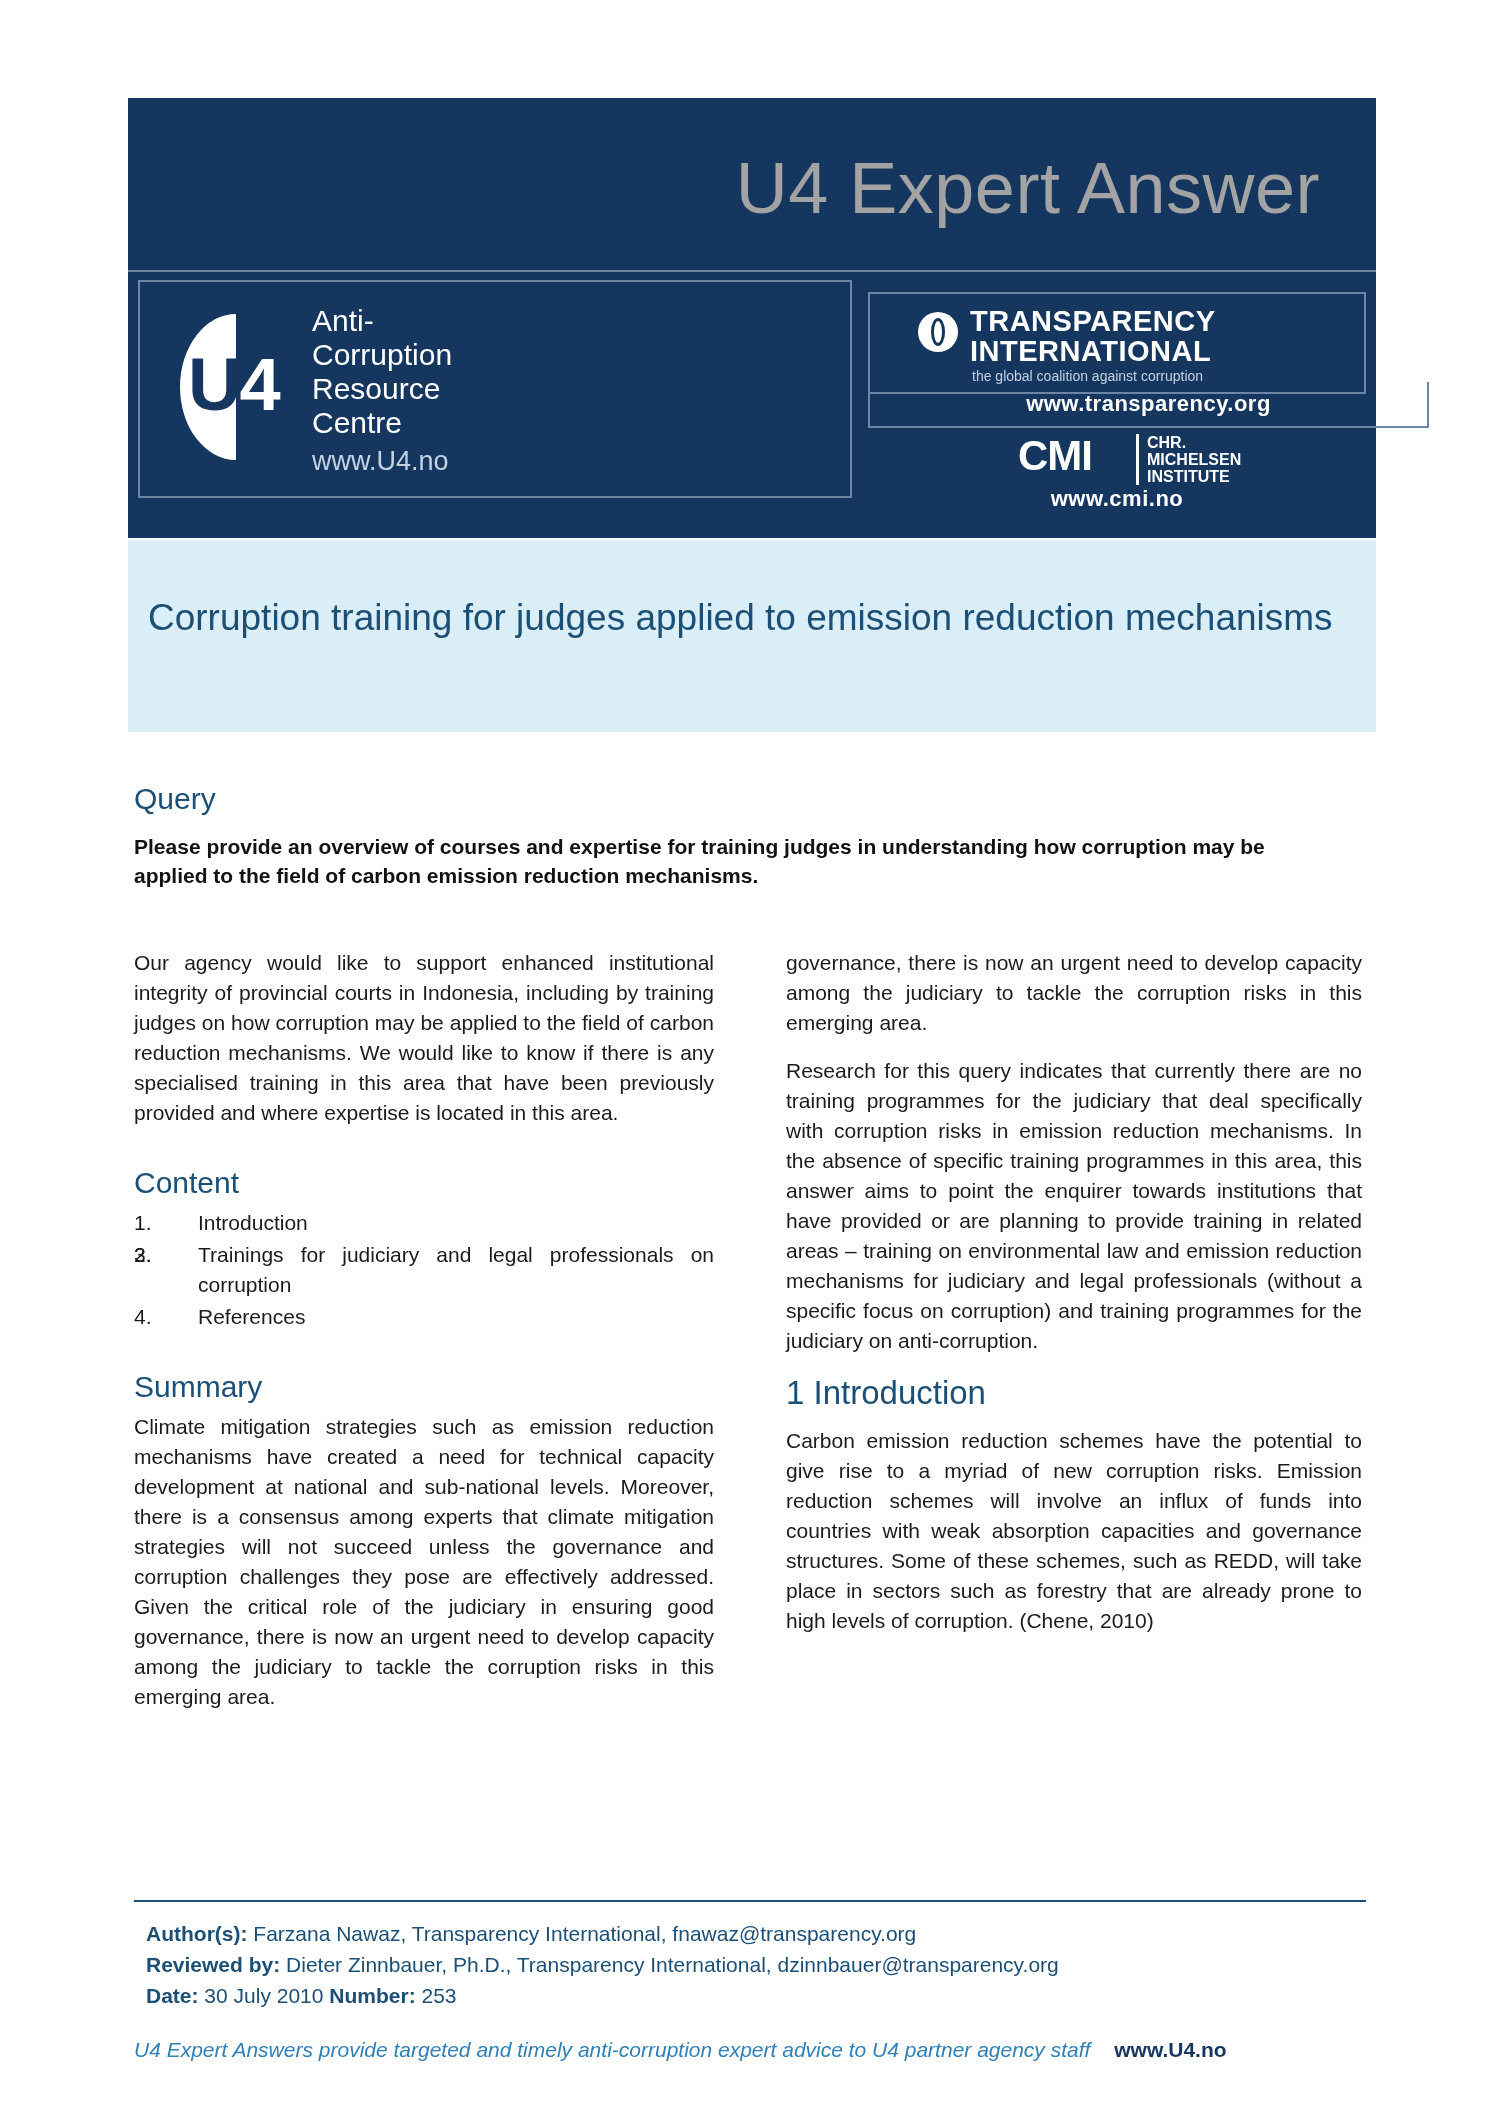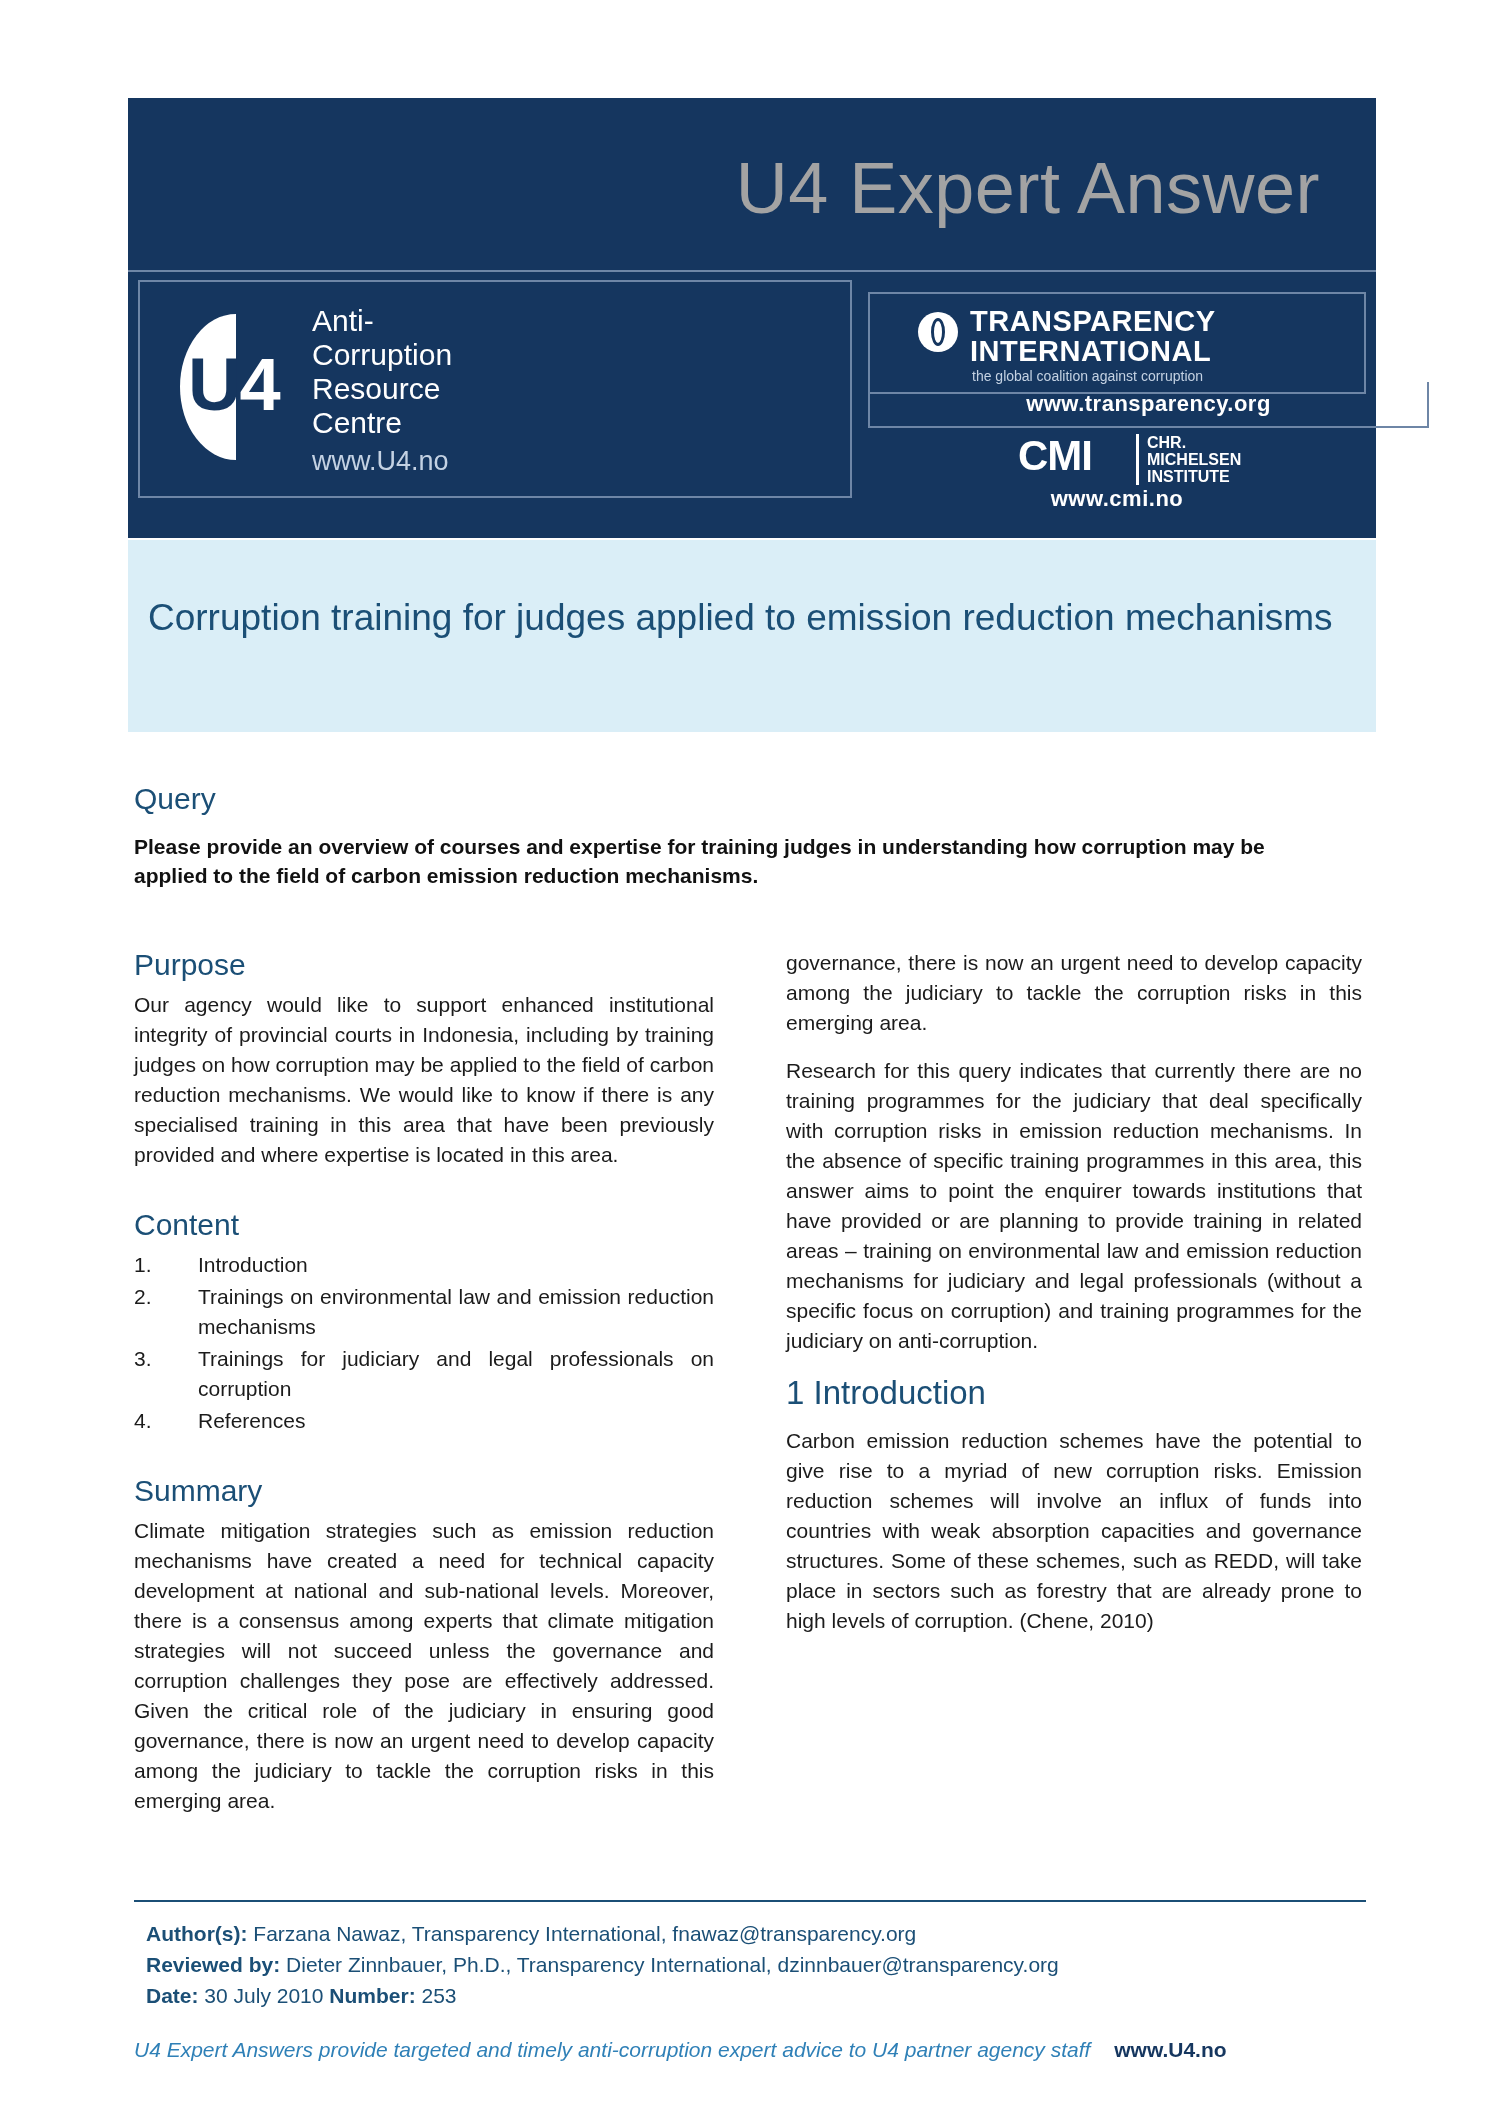"Purpose" h2.sec { html: <h2>Purpose</h2> -> none }
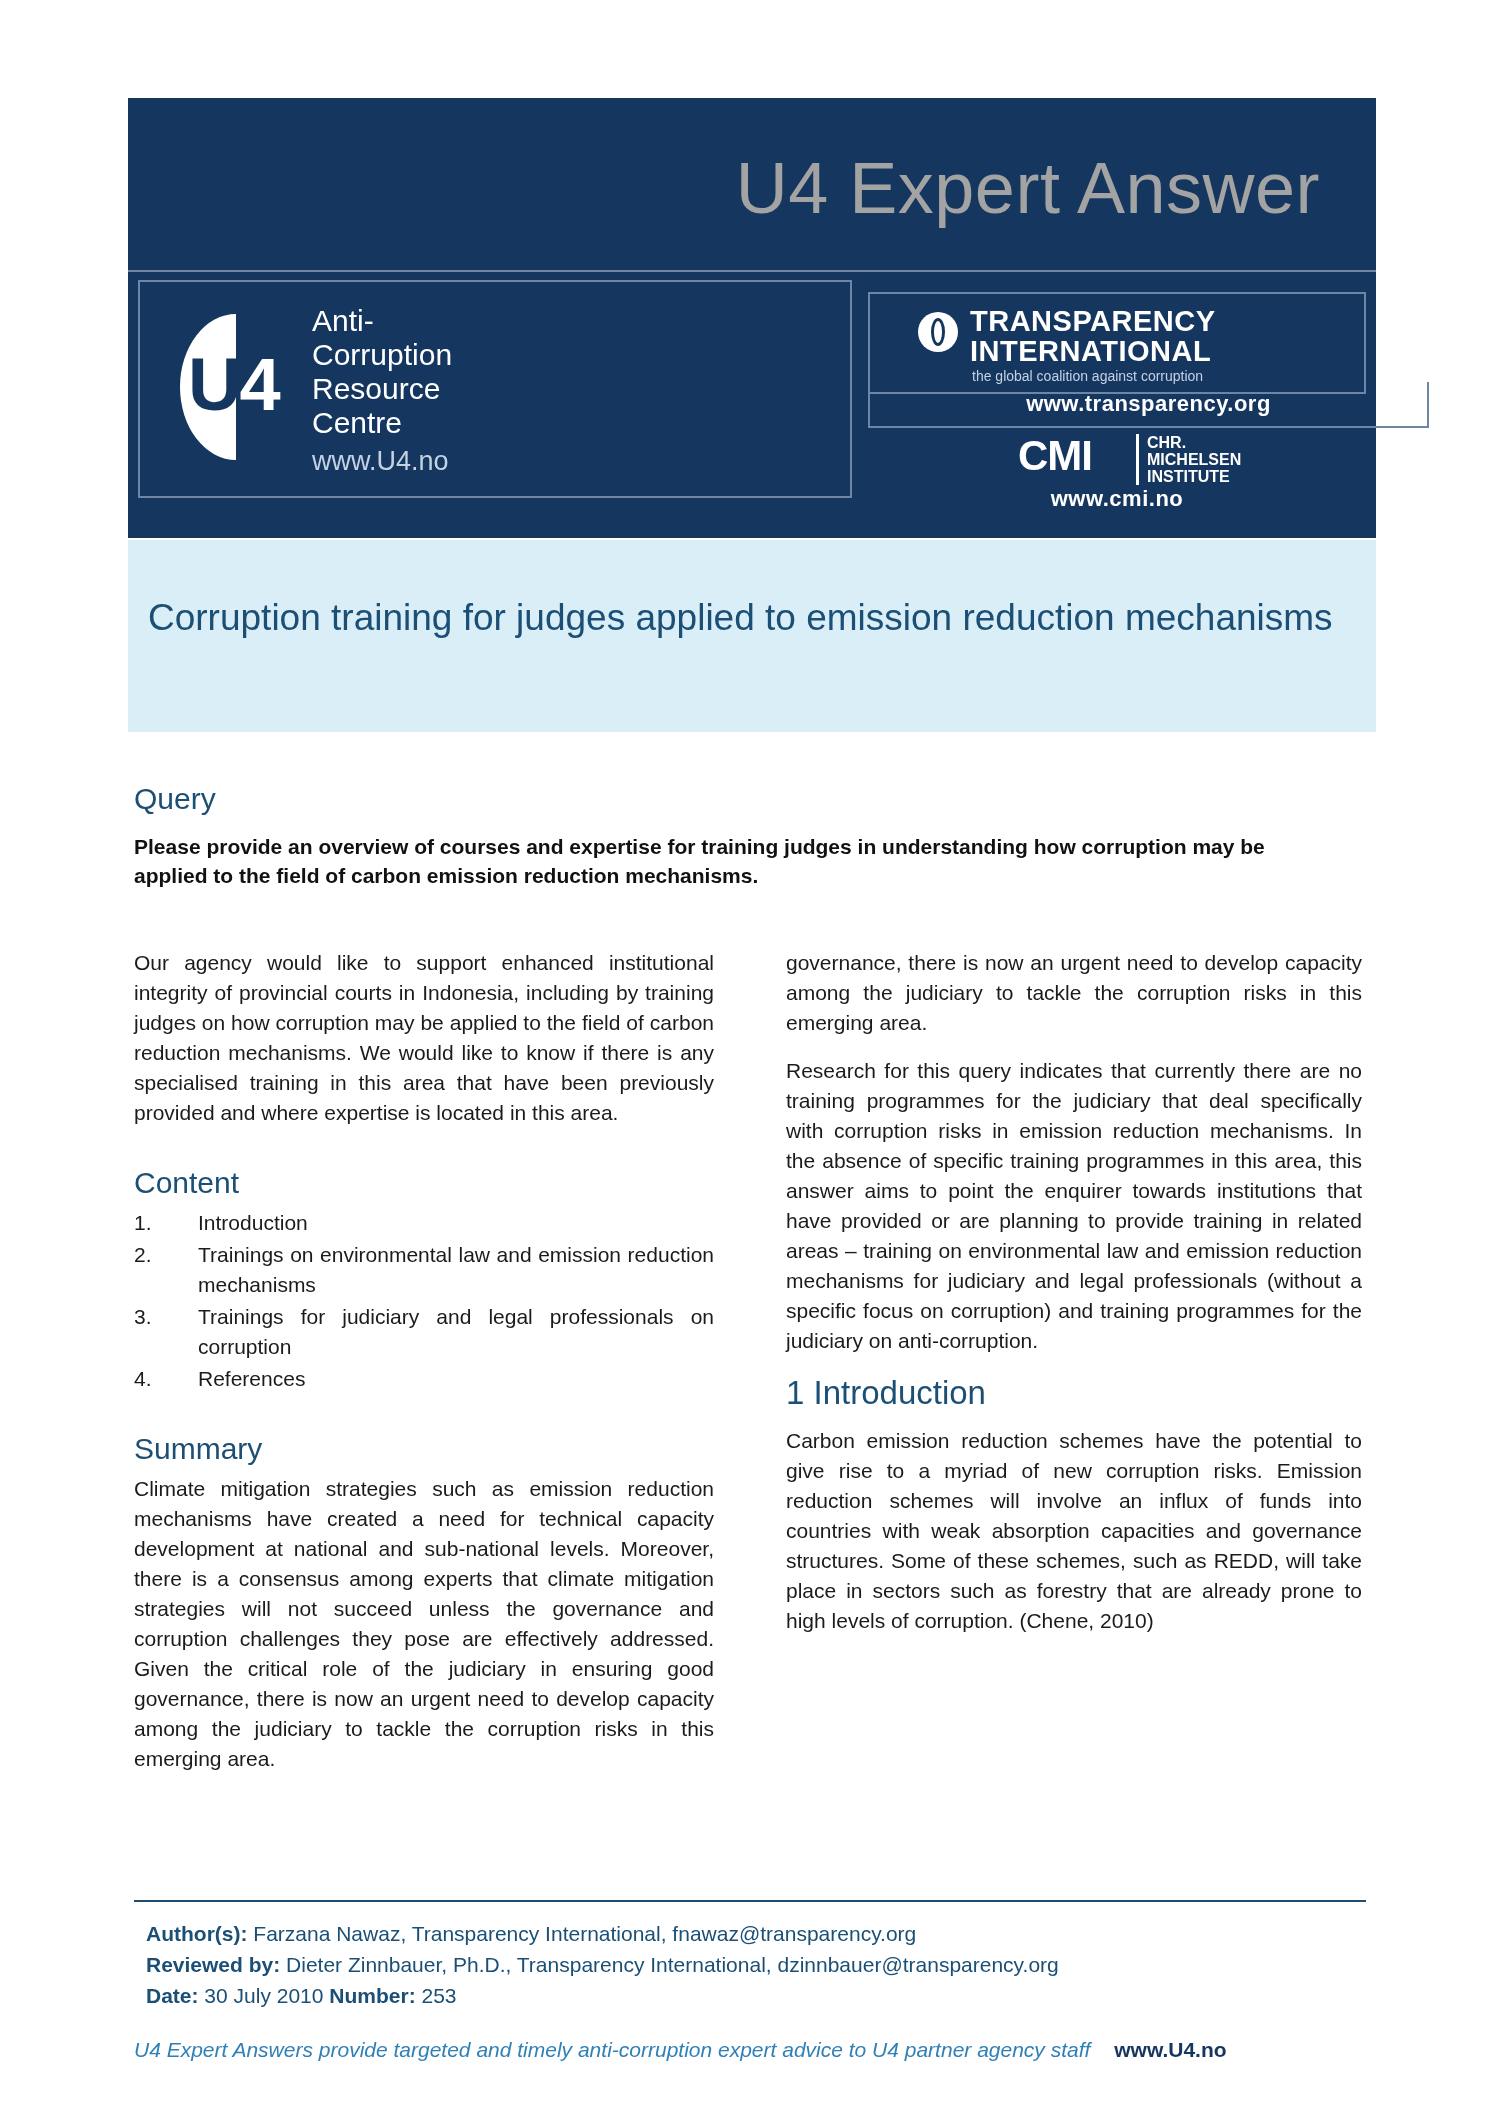"Trainings on environmental law and" span { html: <span>Trainings on environmental law and emission reduction mechanisms</span> -> none }
